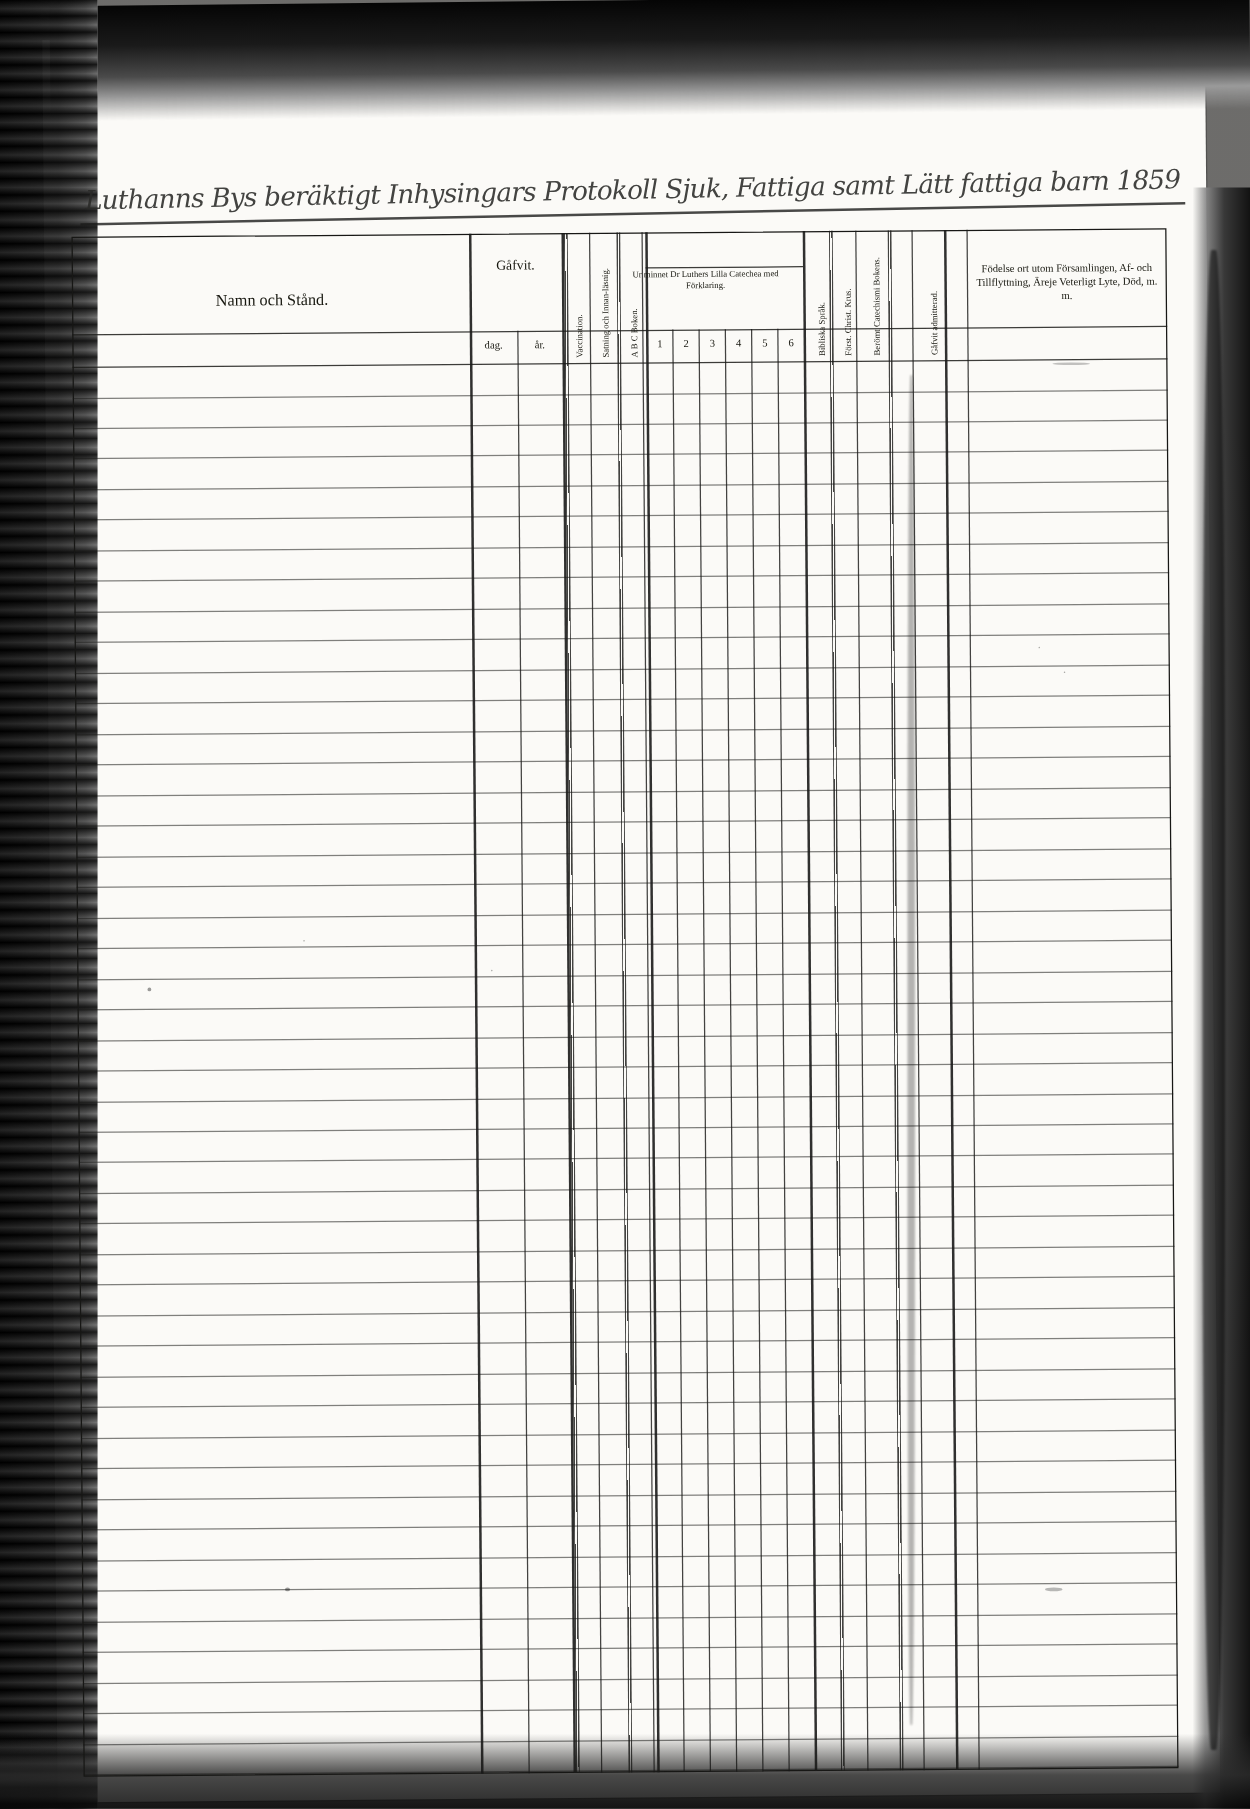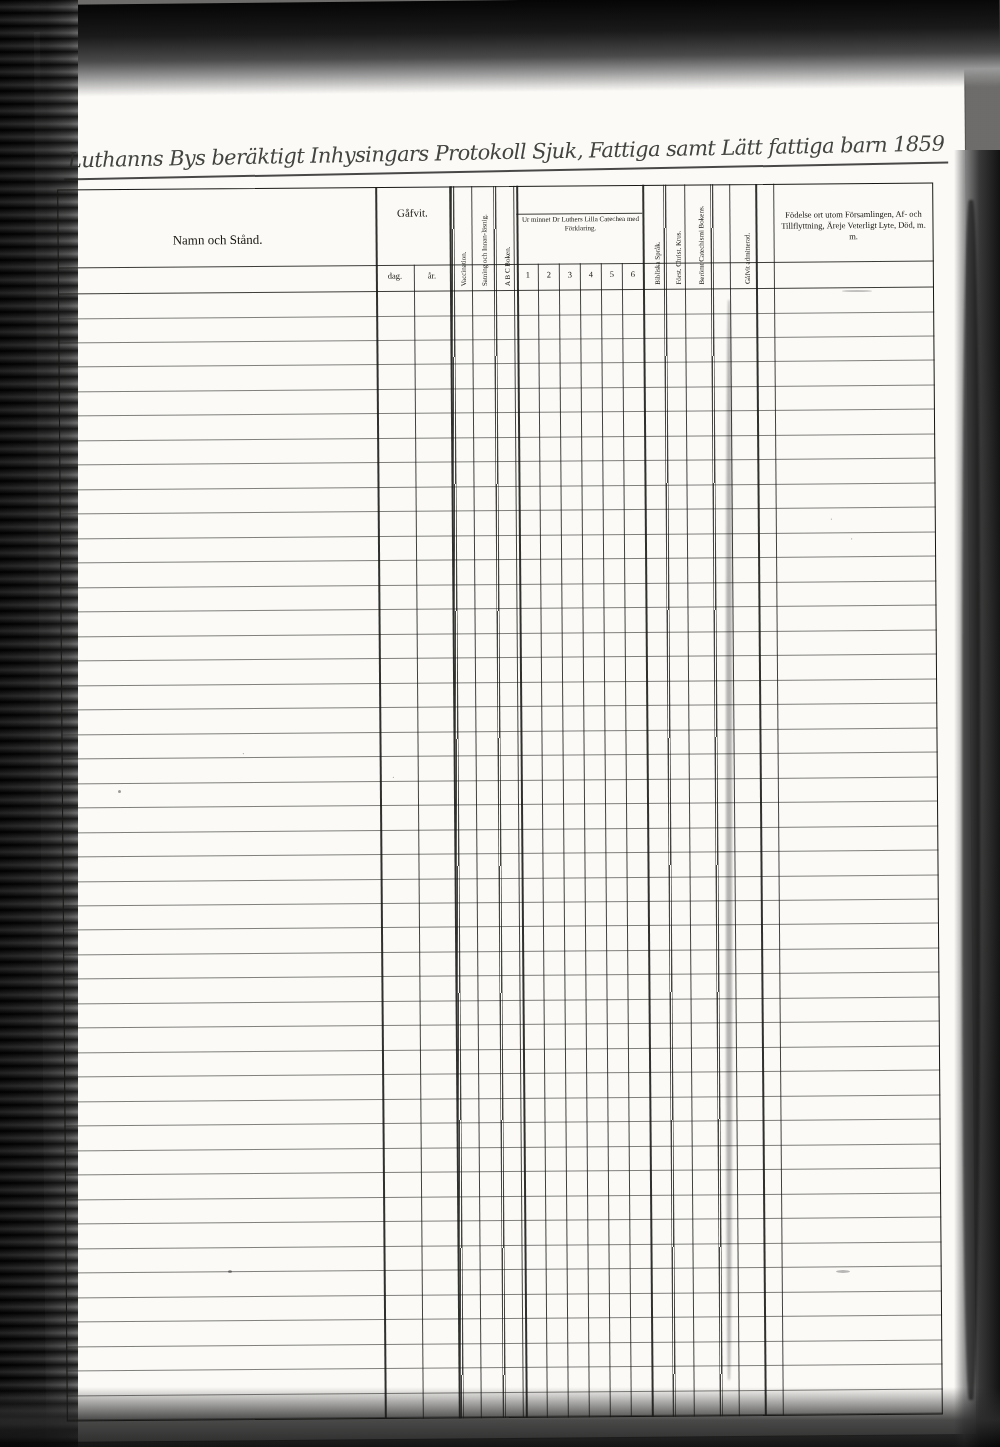"Ur minnet Dr Luthers Lilla" div.hl { left: 460px -> 444px }
